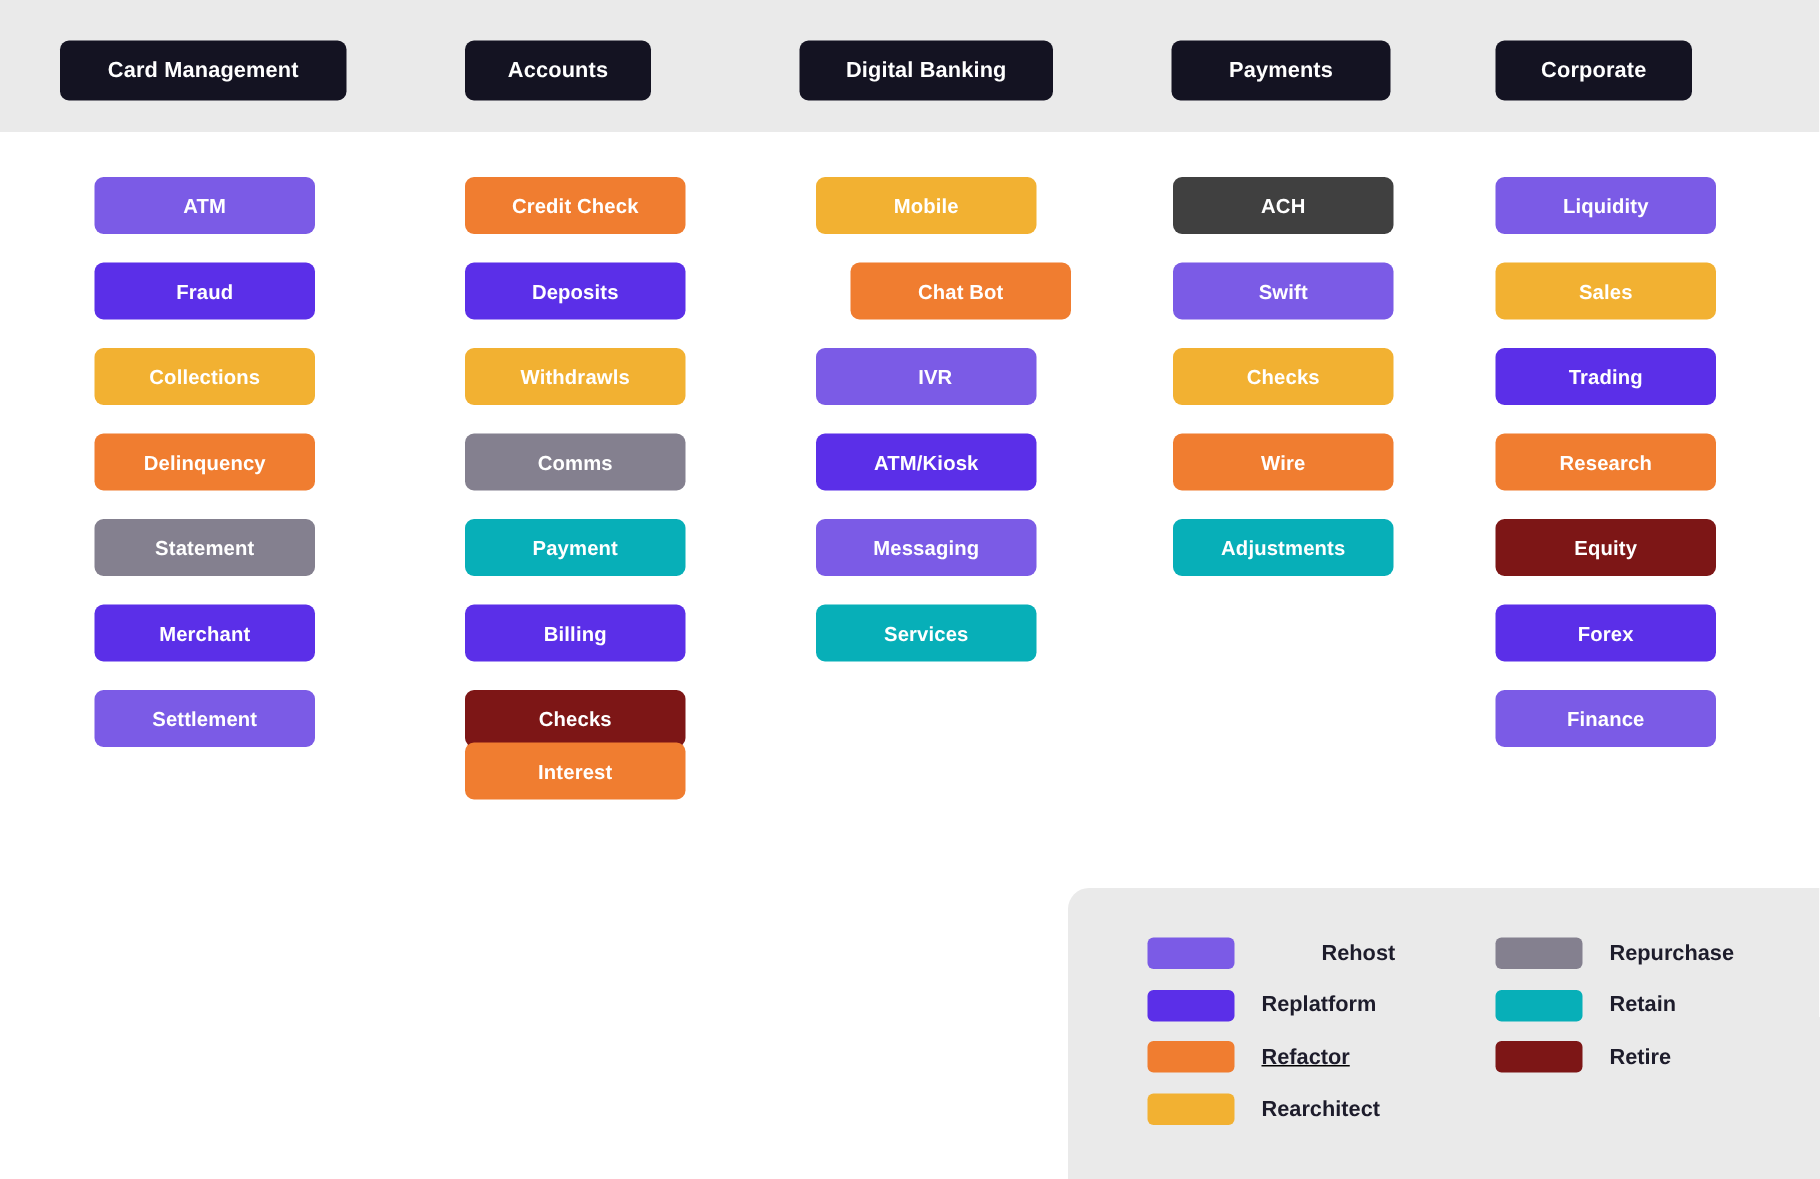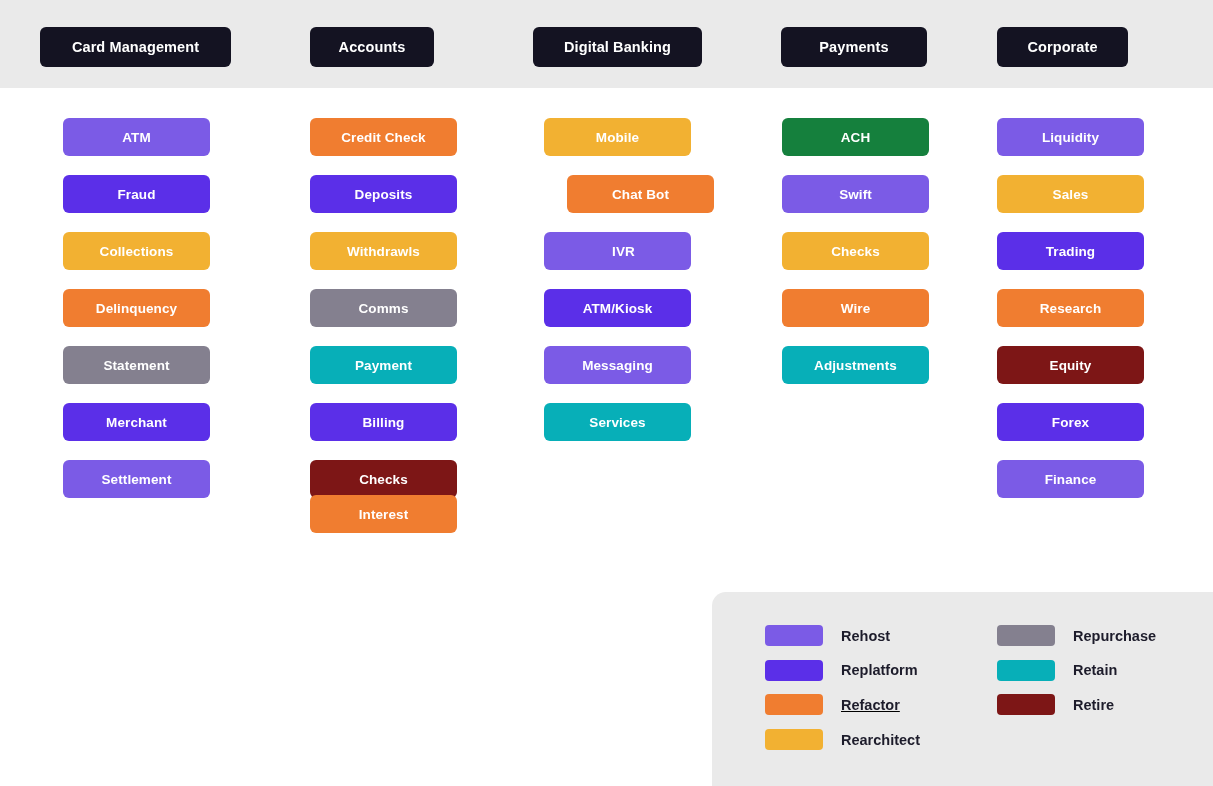"ACH" div.tile { background: #15803d -> #404040 }
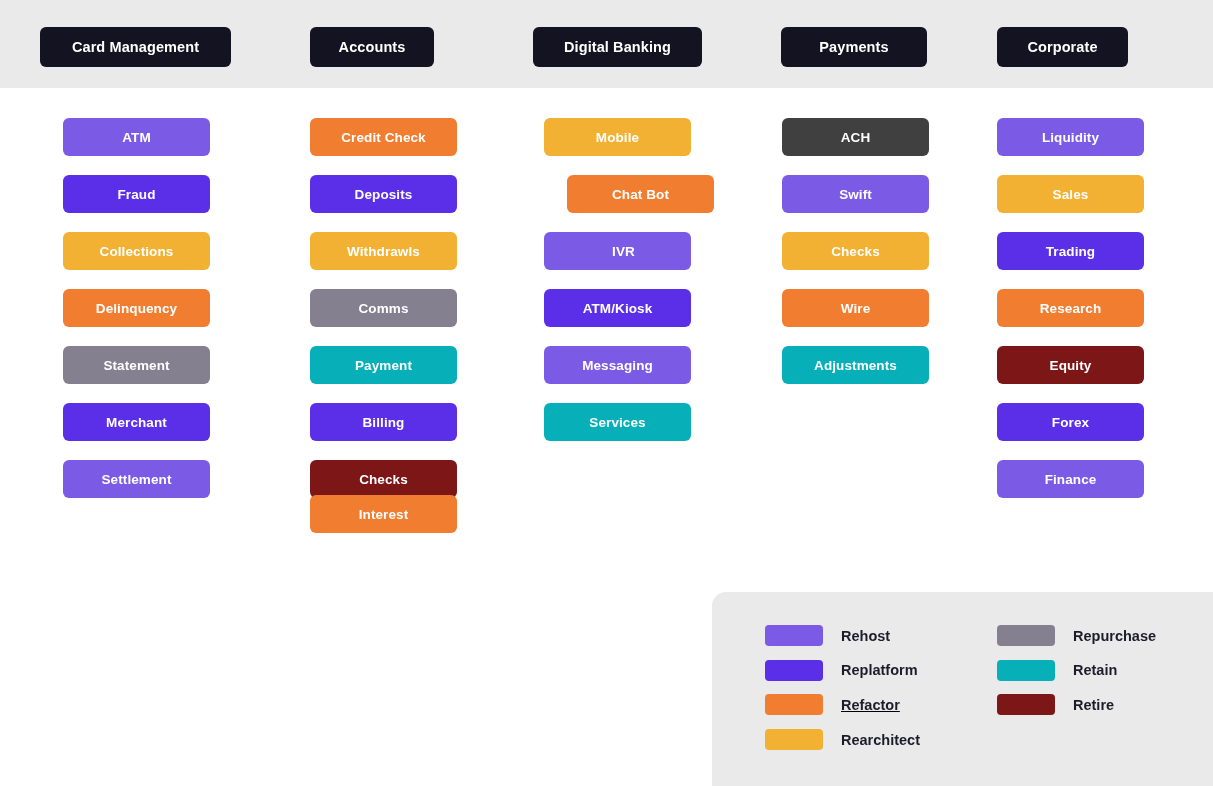"Rehost" div.legend-item { gap: none -> 40px }
